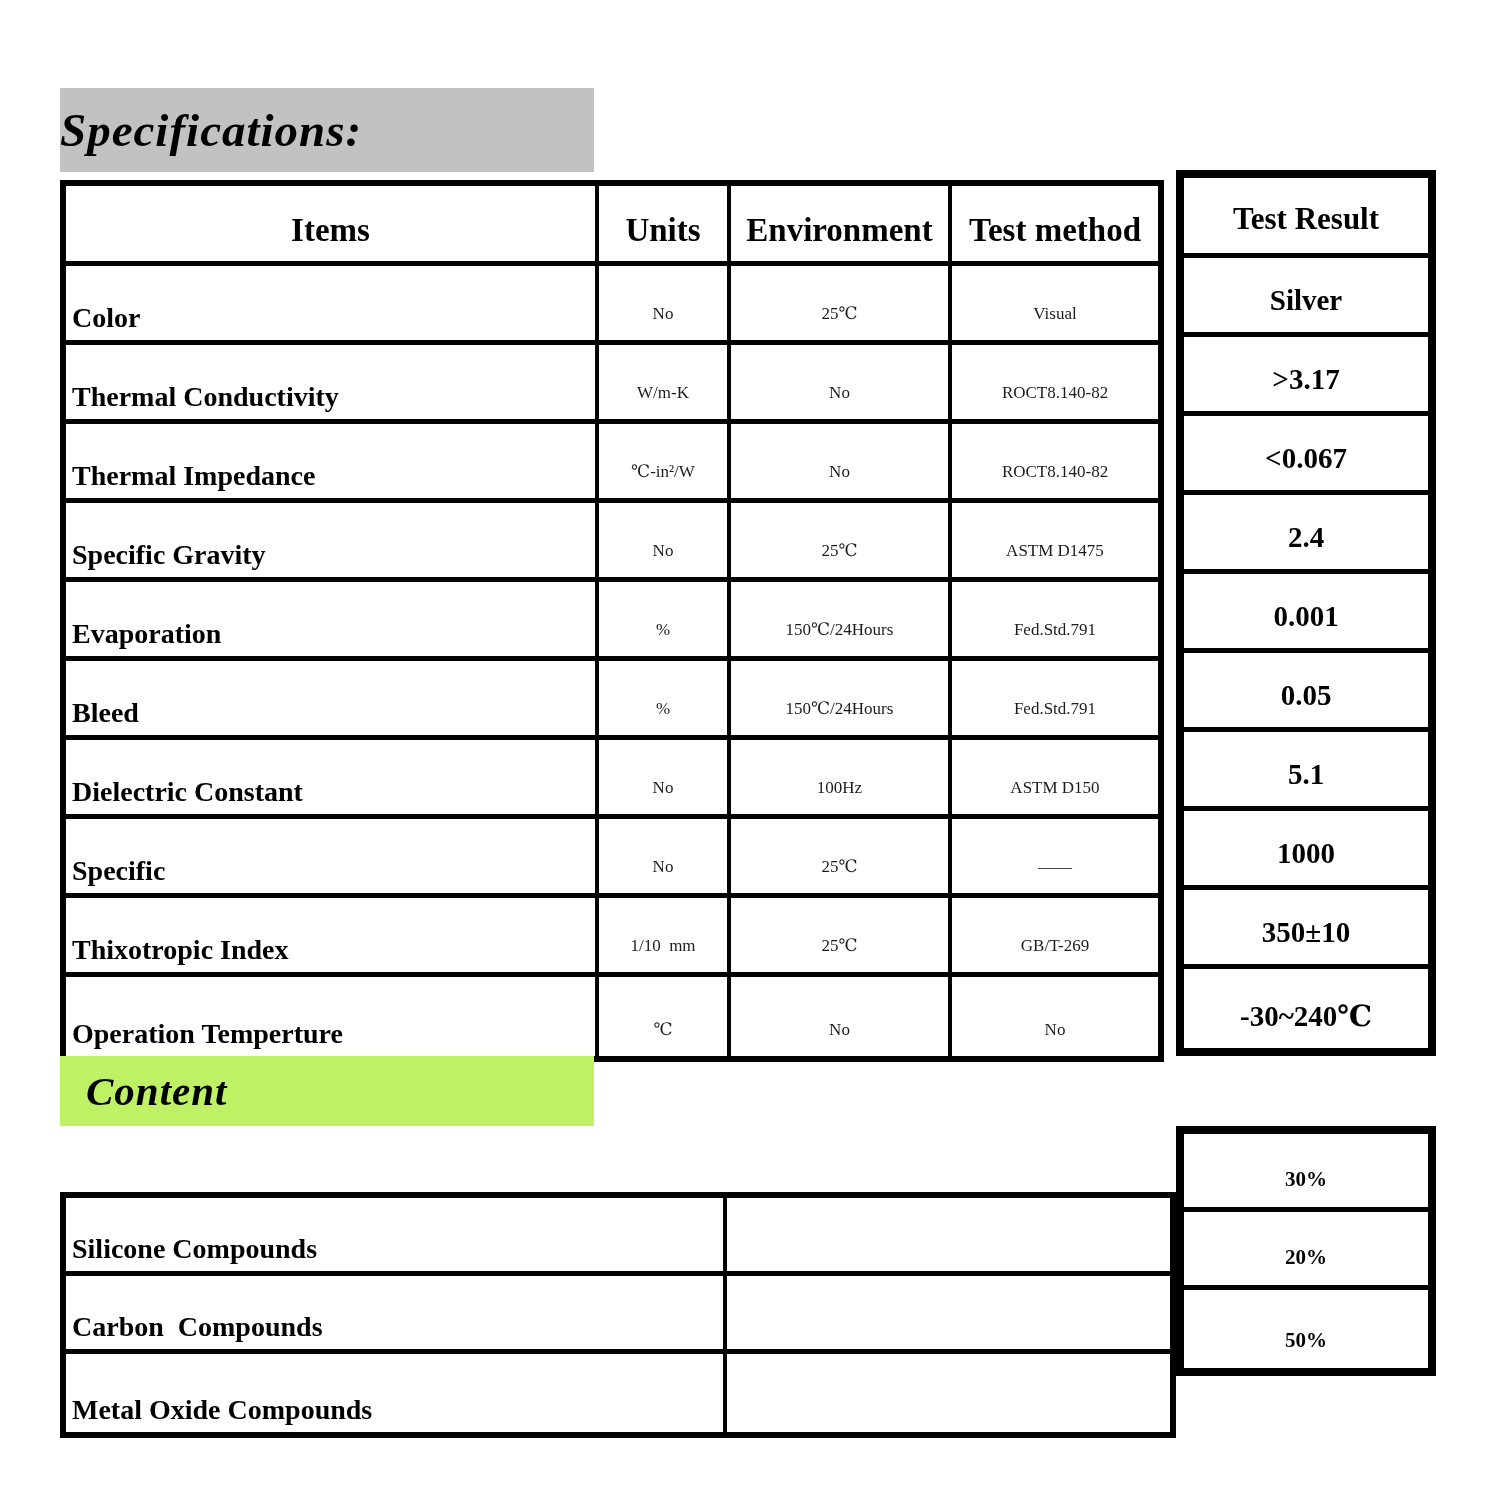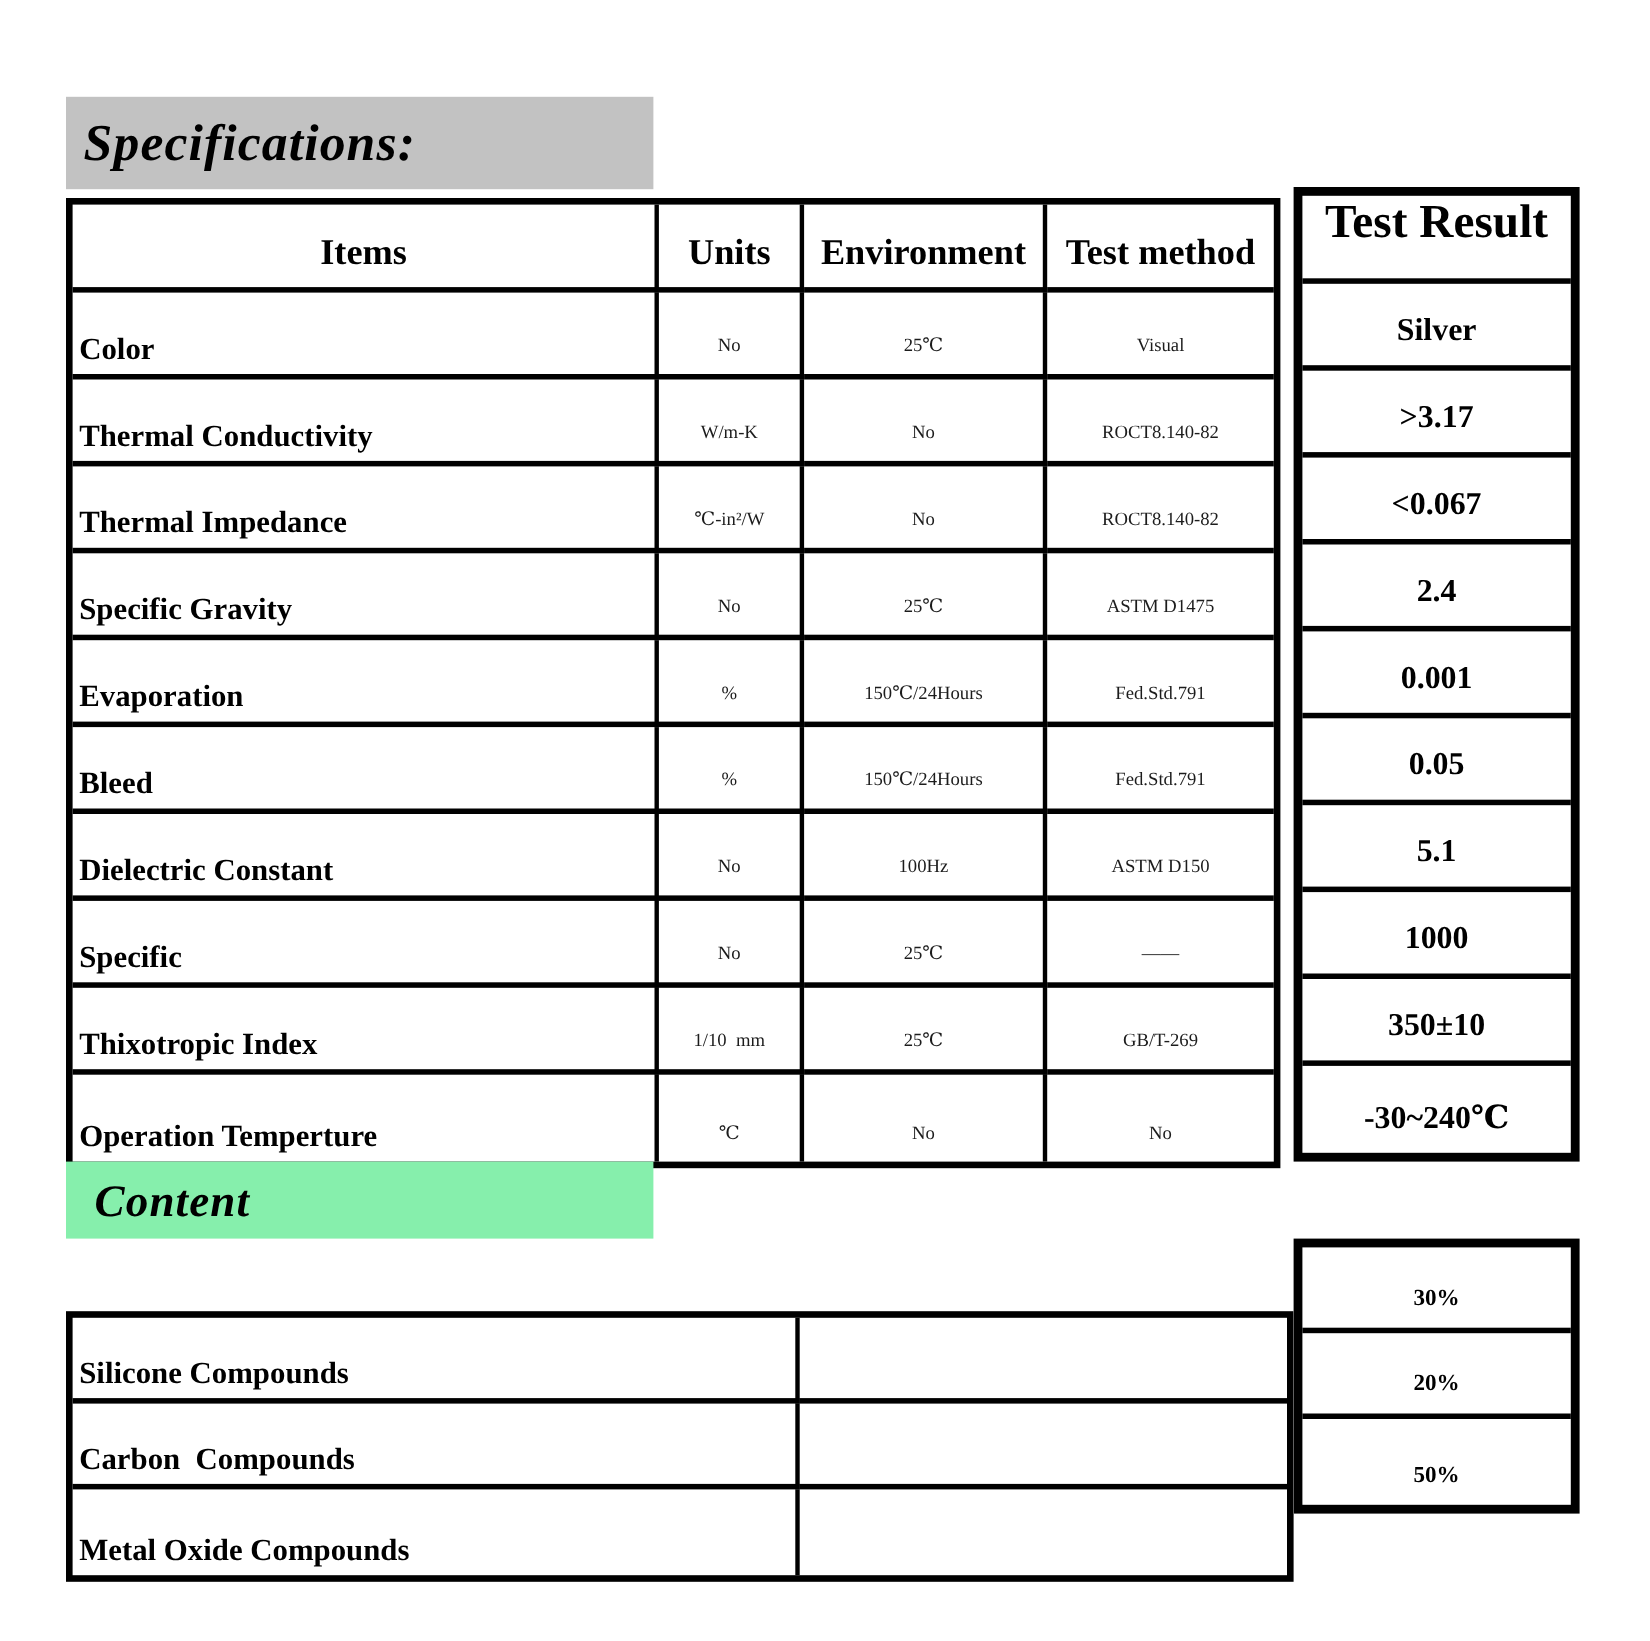"Specifications:" .sec-title-text { padding-left: 16px -> none }
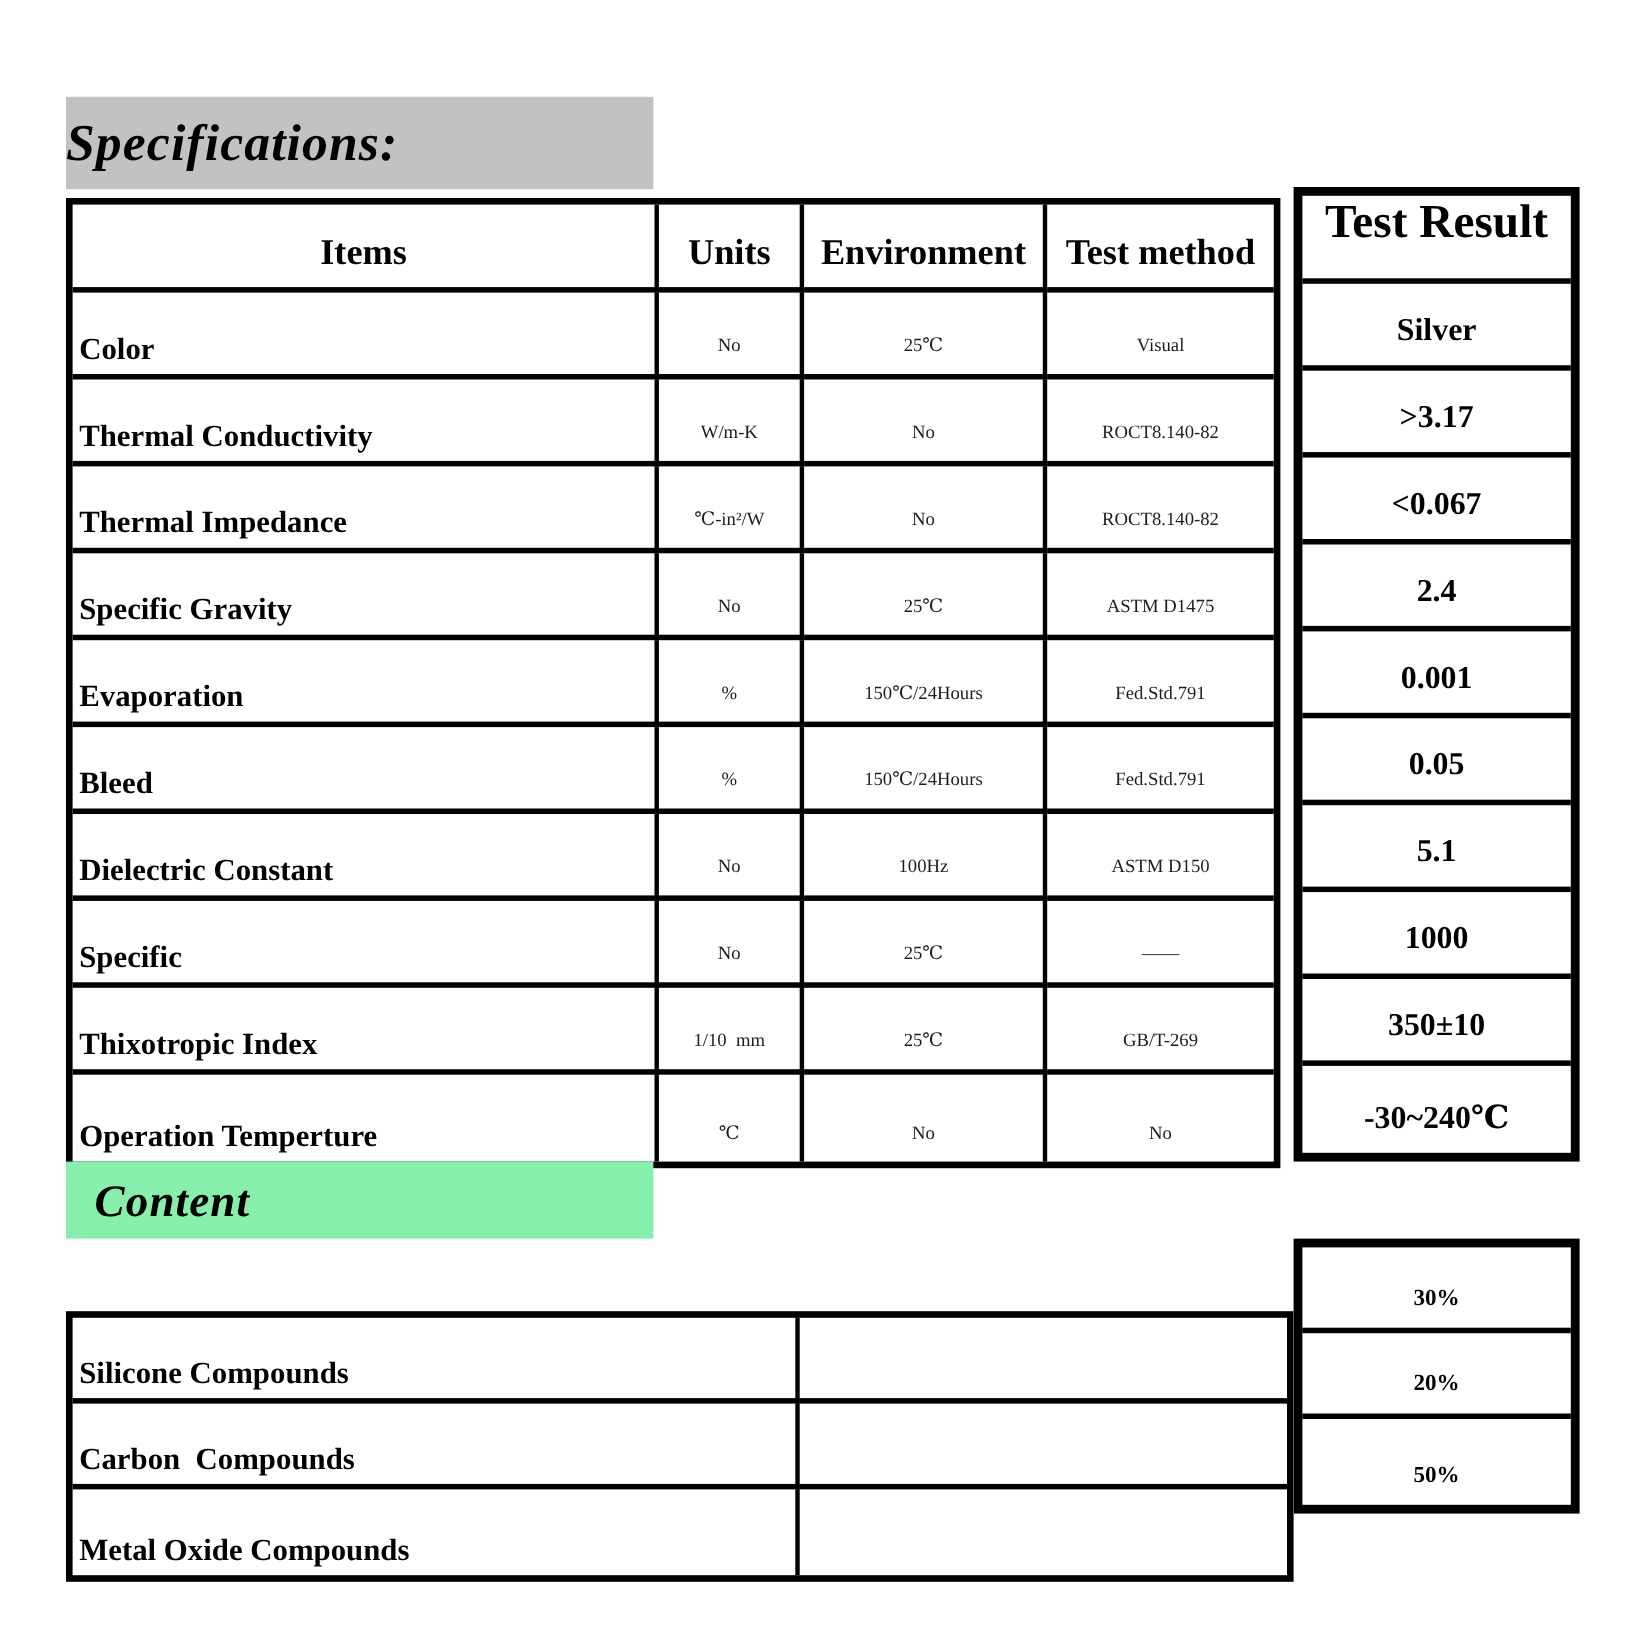"Test Result" .res-hdr { font-size: 43px -> 31px; padding-bottom: 27px -> 16px }
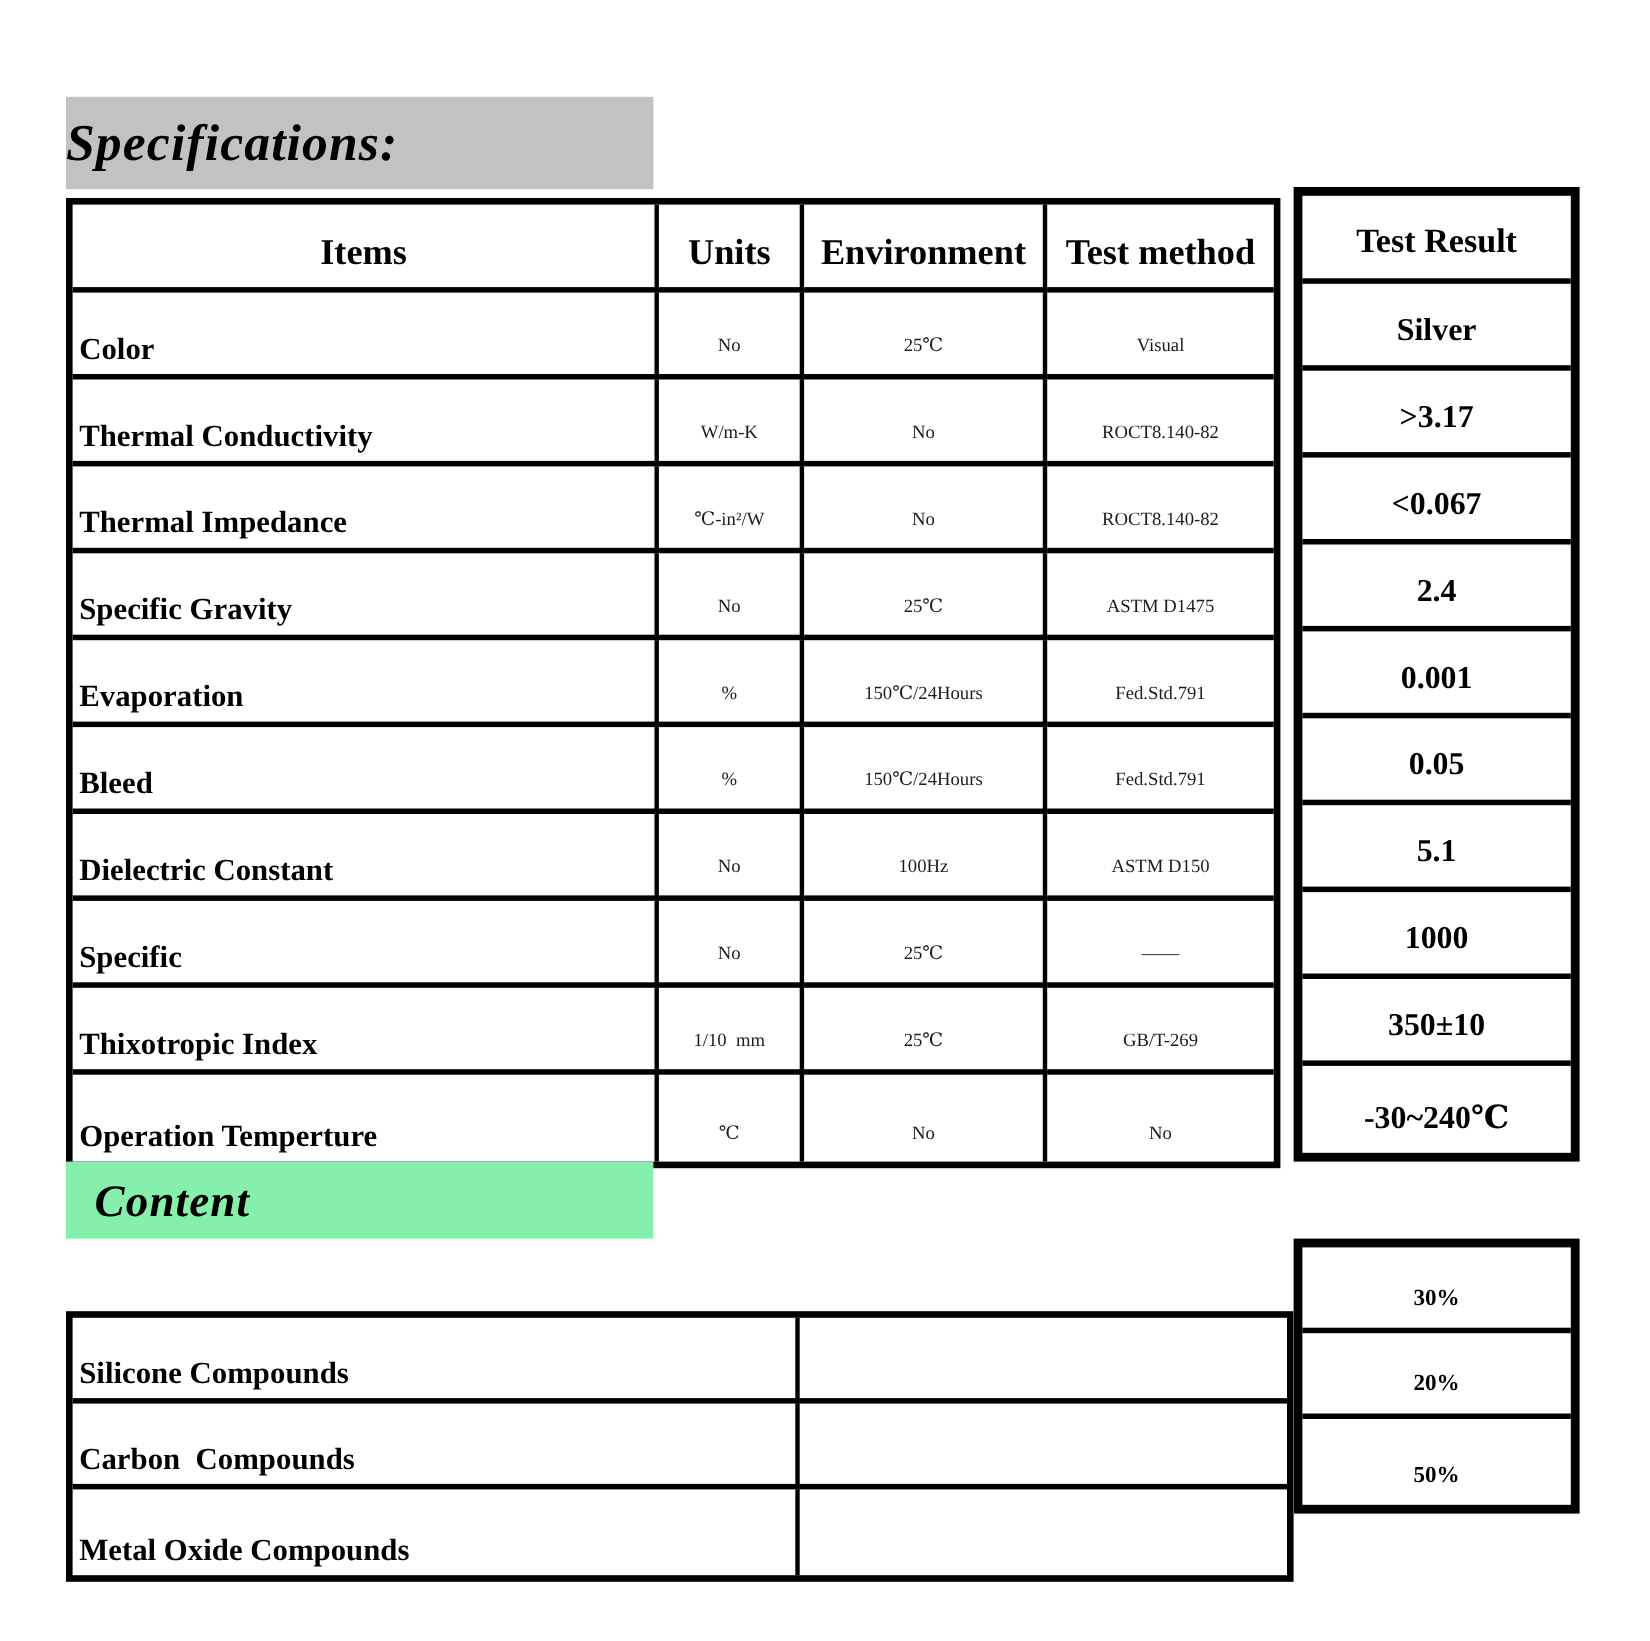"Content" div.sec-bar { background: #86efac -> #bef264 }
